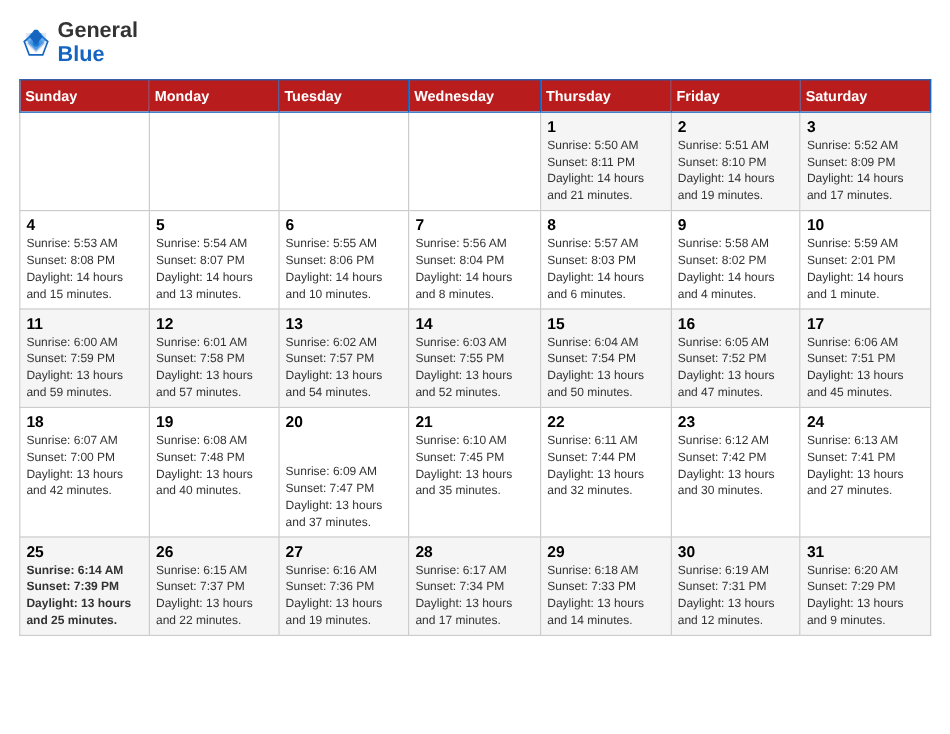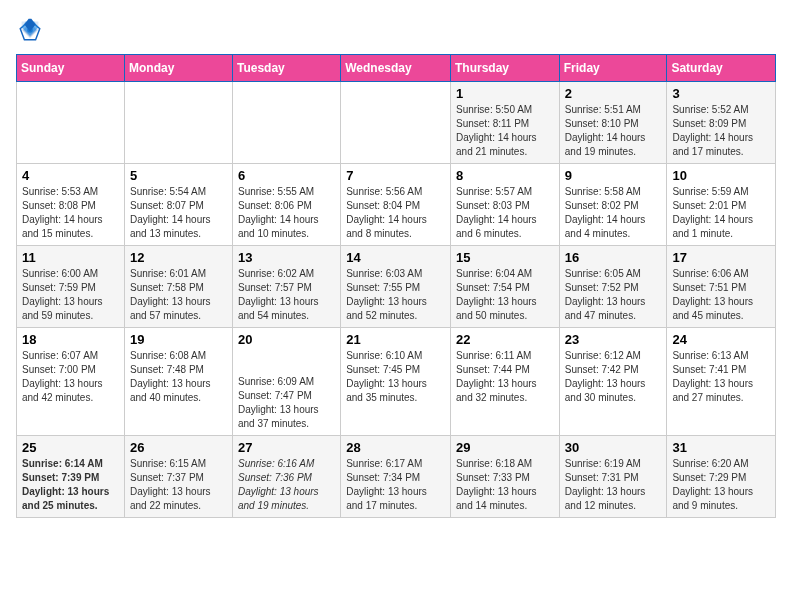"General" div.logo-text { html: none -> <div> <span>General</span><br> <span>Blue</span> </div> }
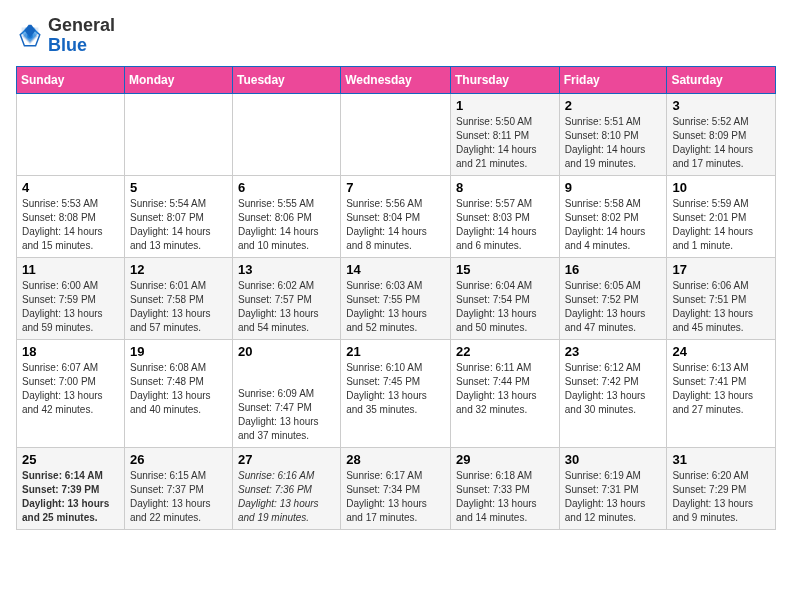"Sunday" thead th { background-color: #ec4899 -> #b91c1c }
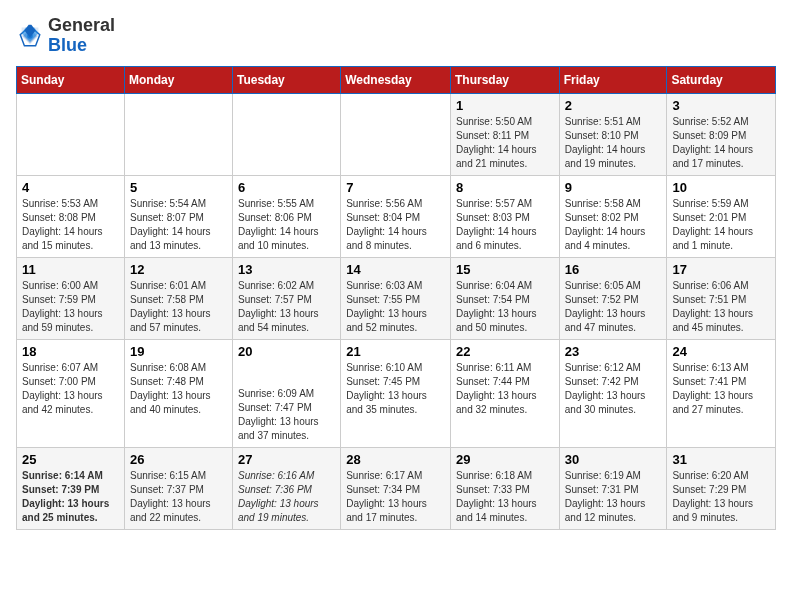"Sunrise: 6:16 AM" div.day-info { font-style: italic -> none }
